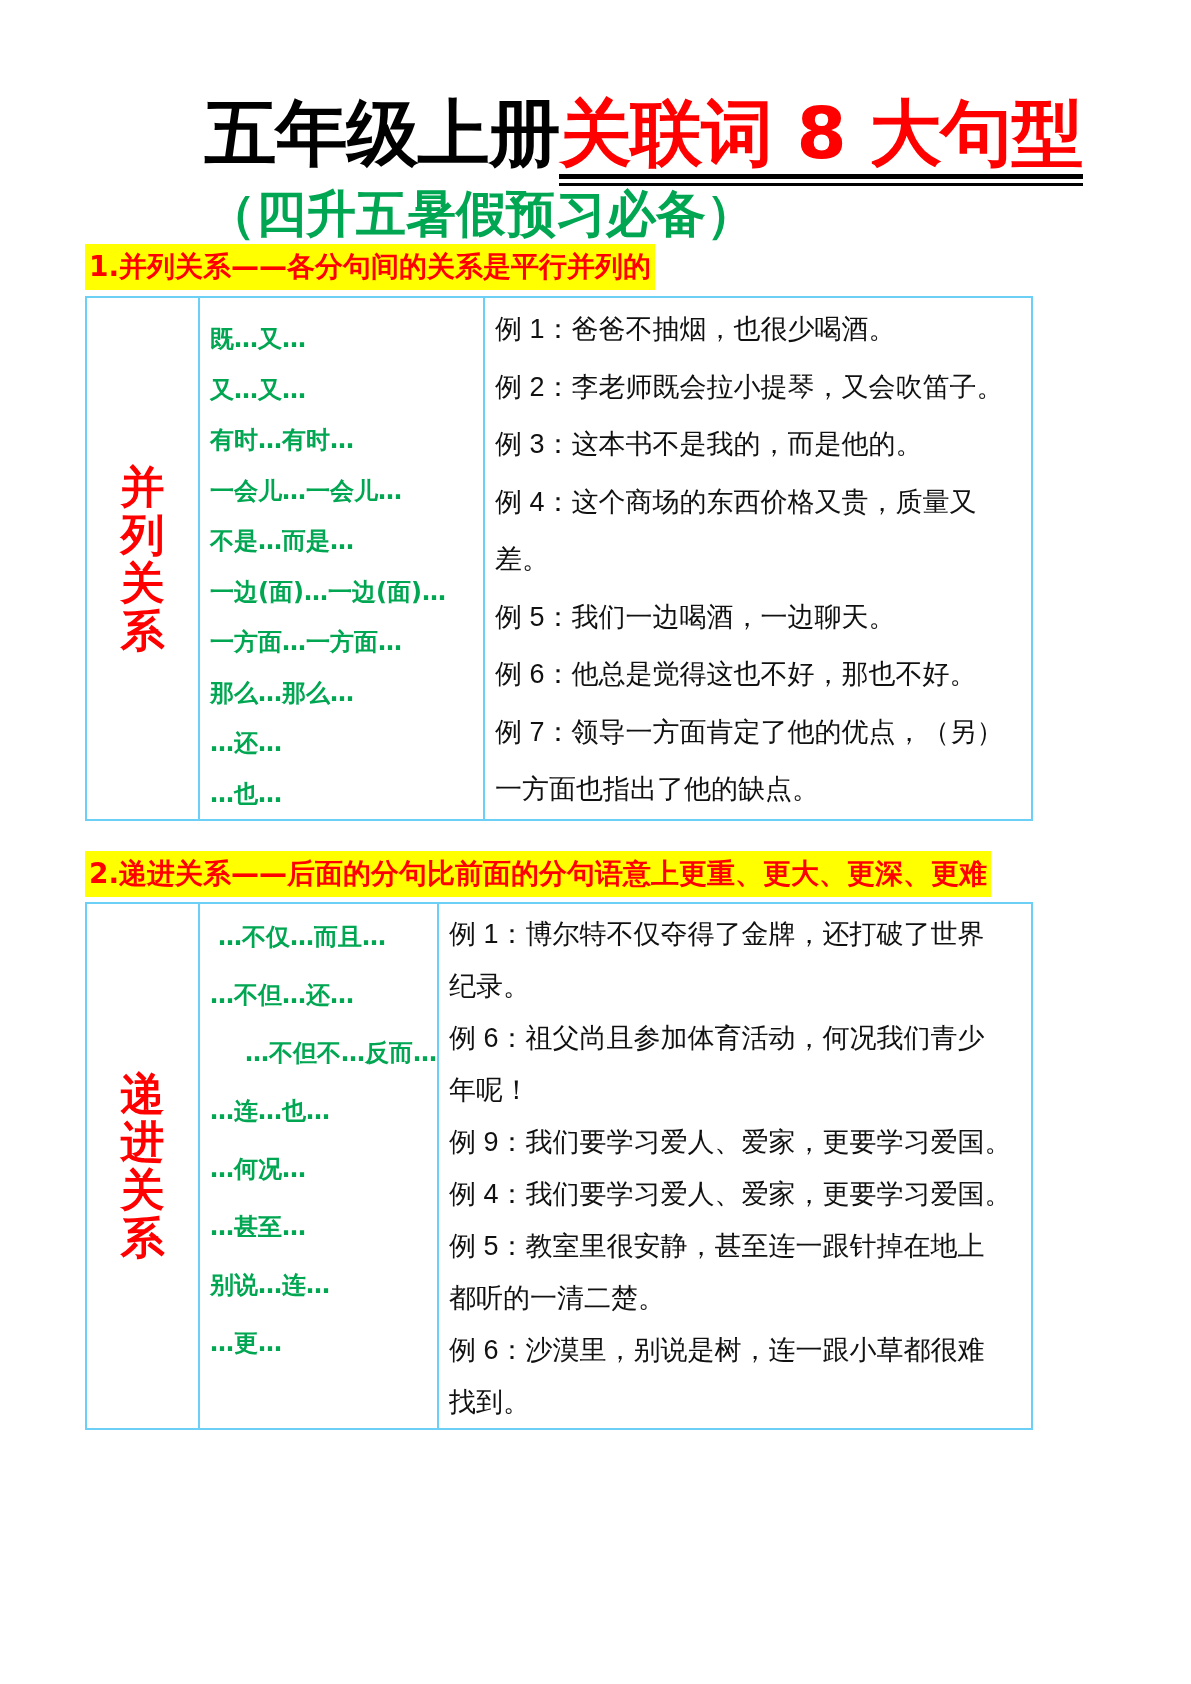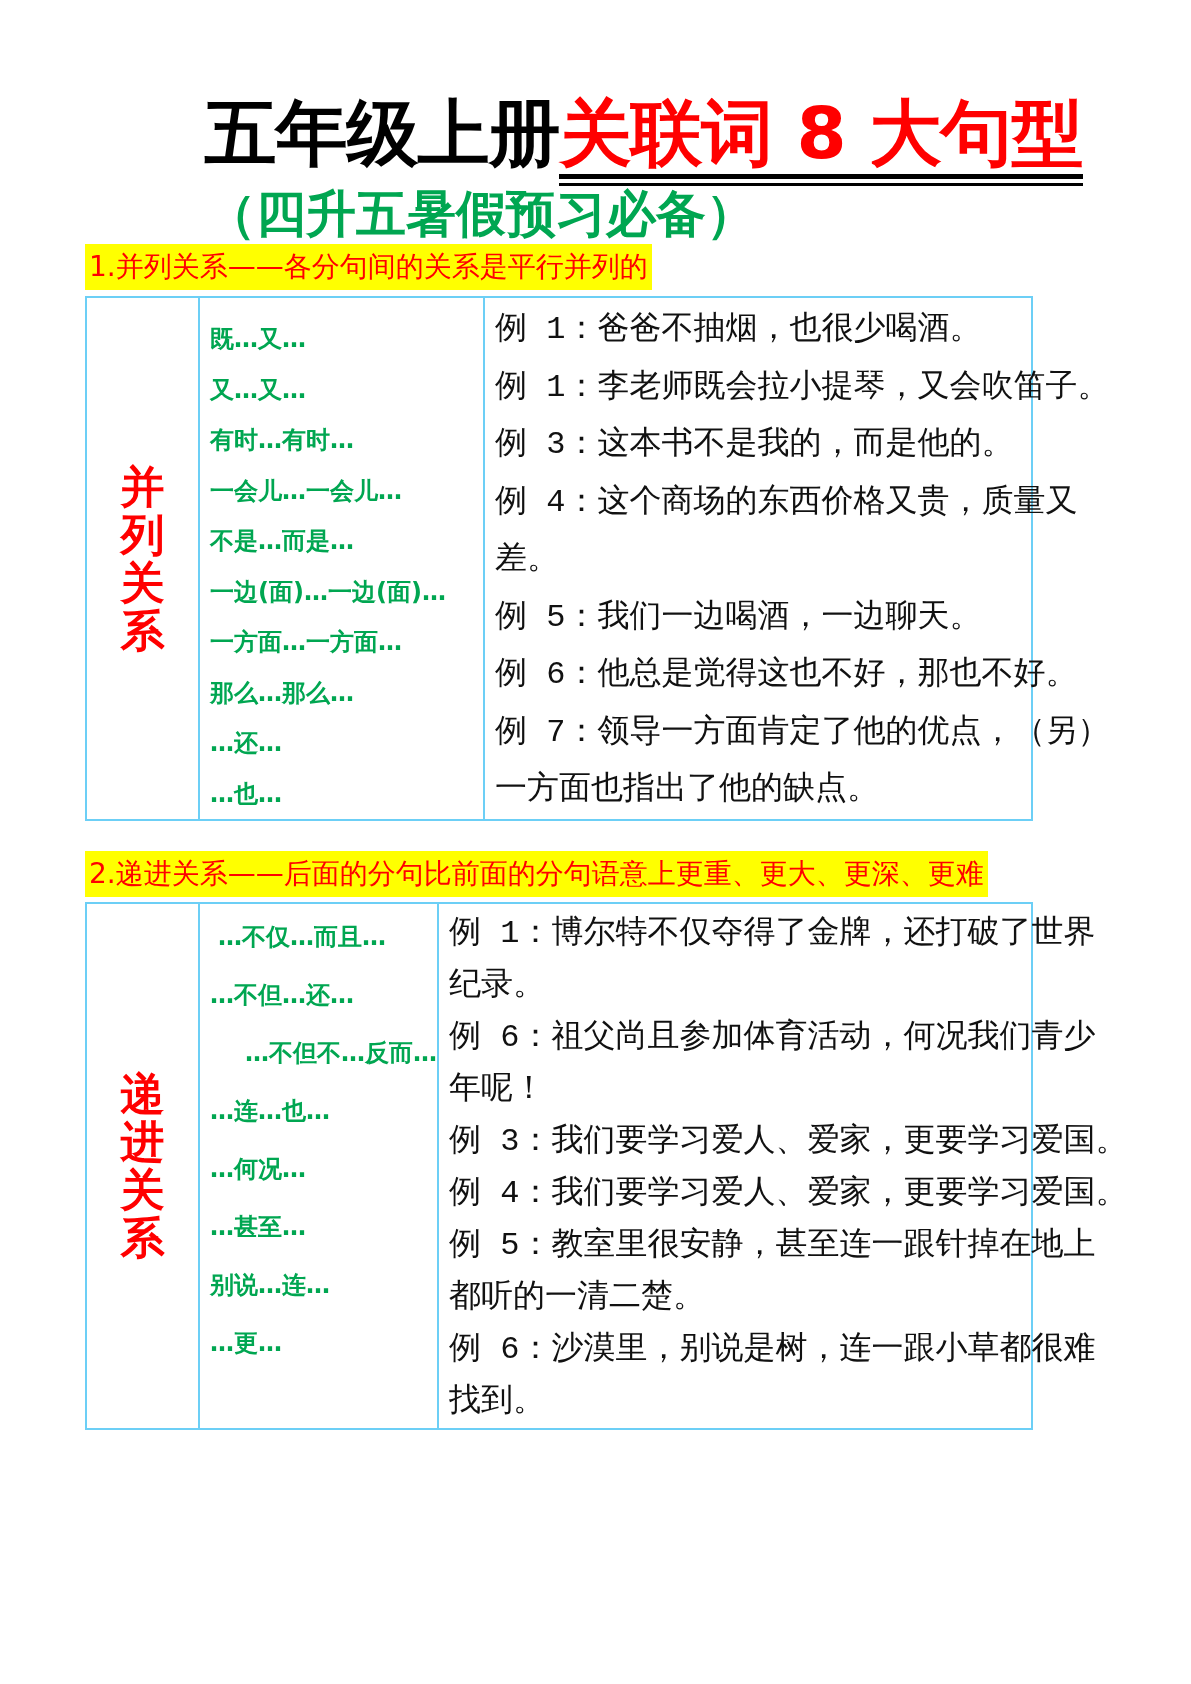"1.并列关系——各分句间的关系是平行并列的" .sec-head { font-weight: normal -> bold }
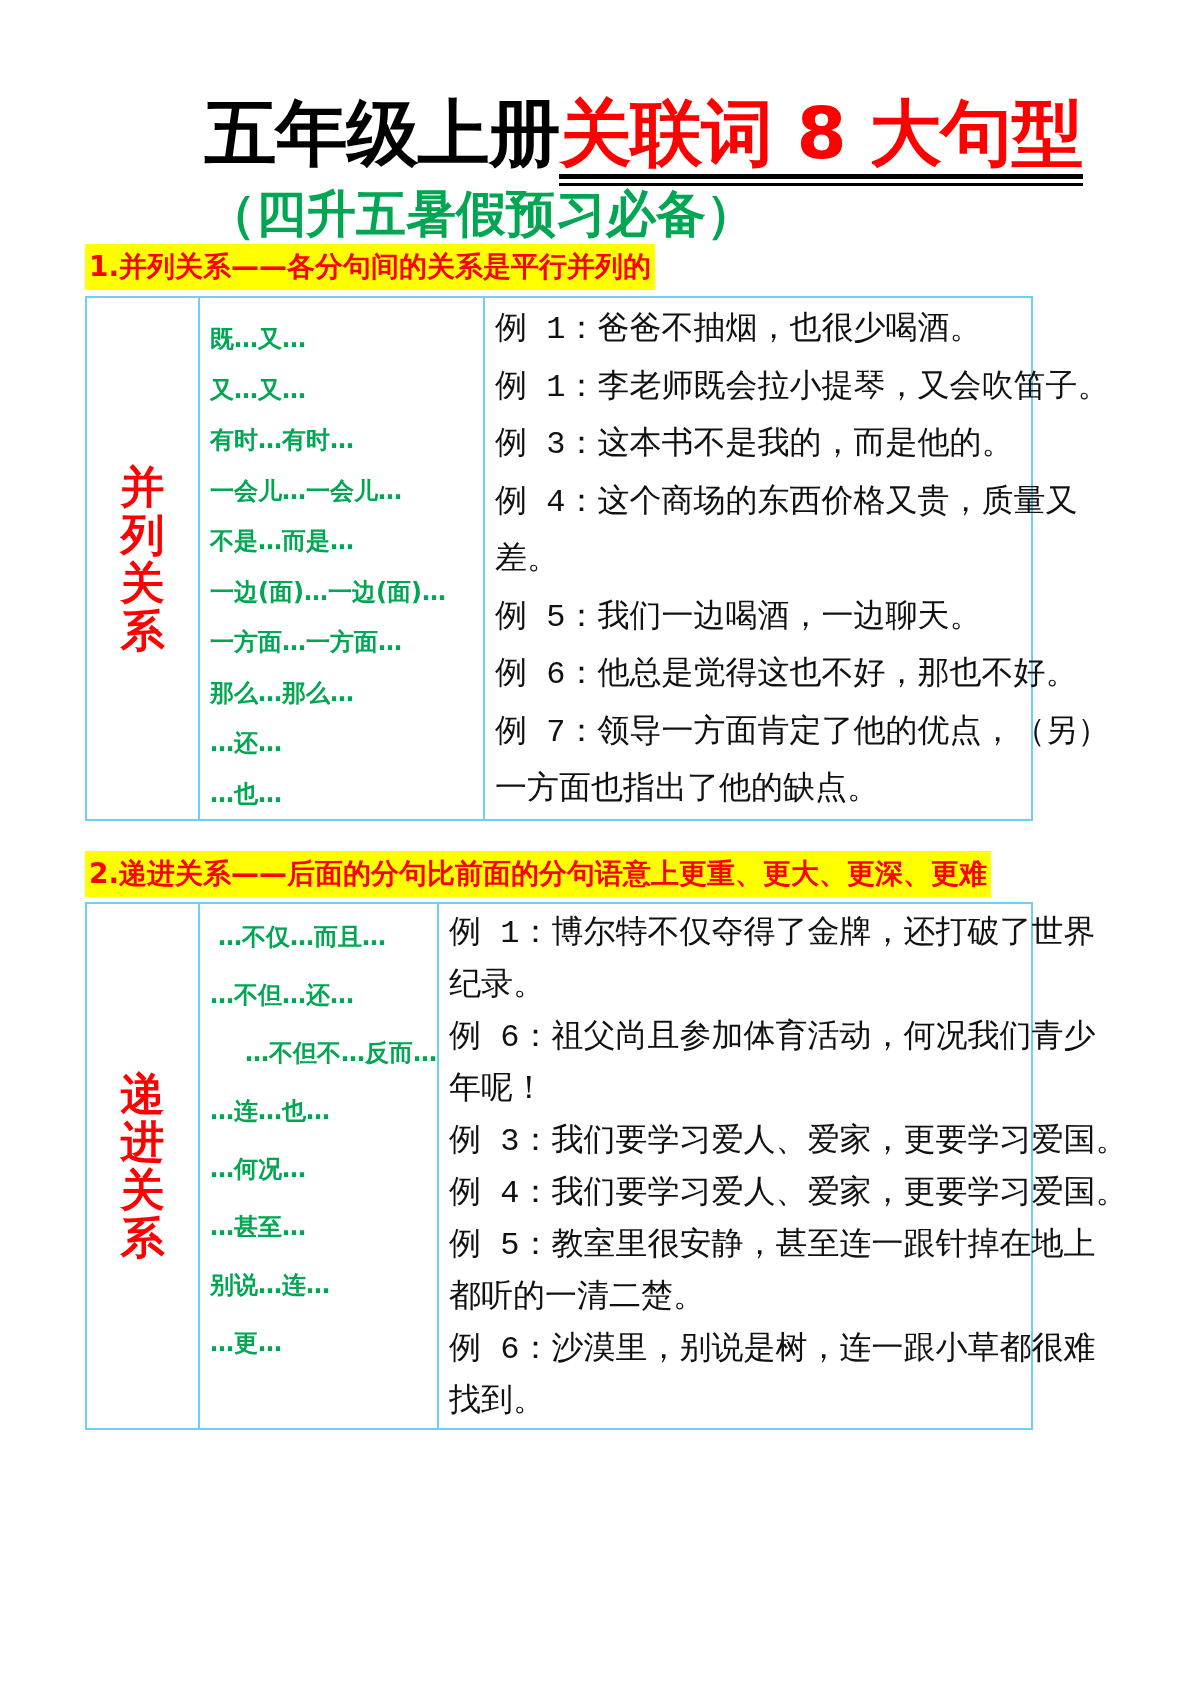"例 1：爸爸不抽烟，也很少喝酒。" .examples { font-family: Liberation Mono, monospace -> Liberation Sans, sans-serif; font-size: 32px -> 27px }
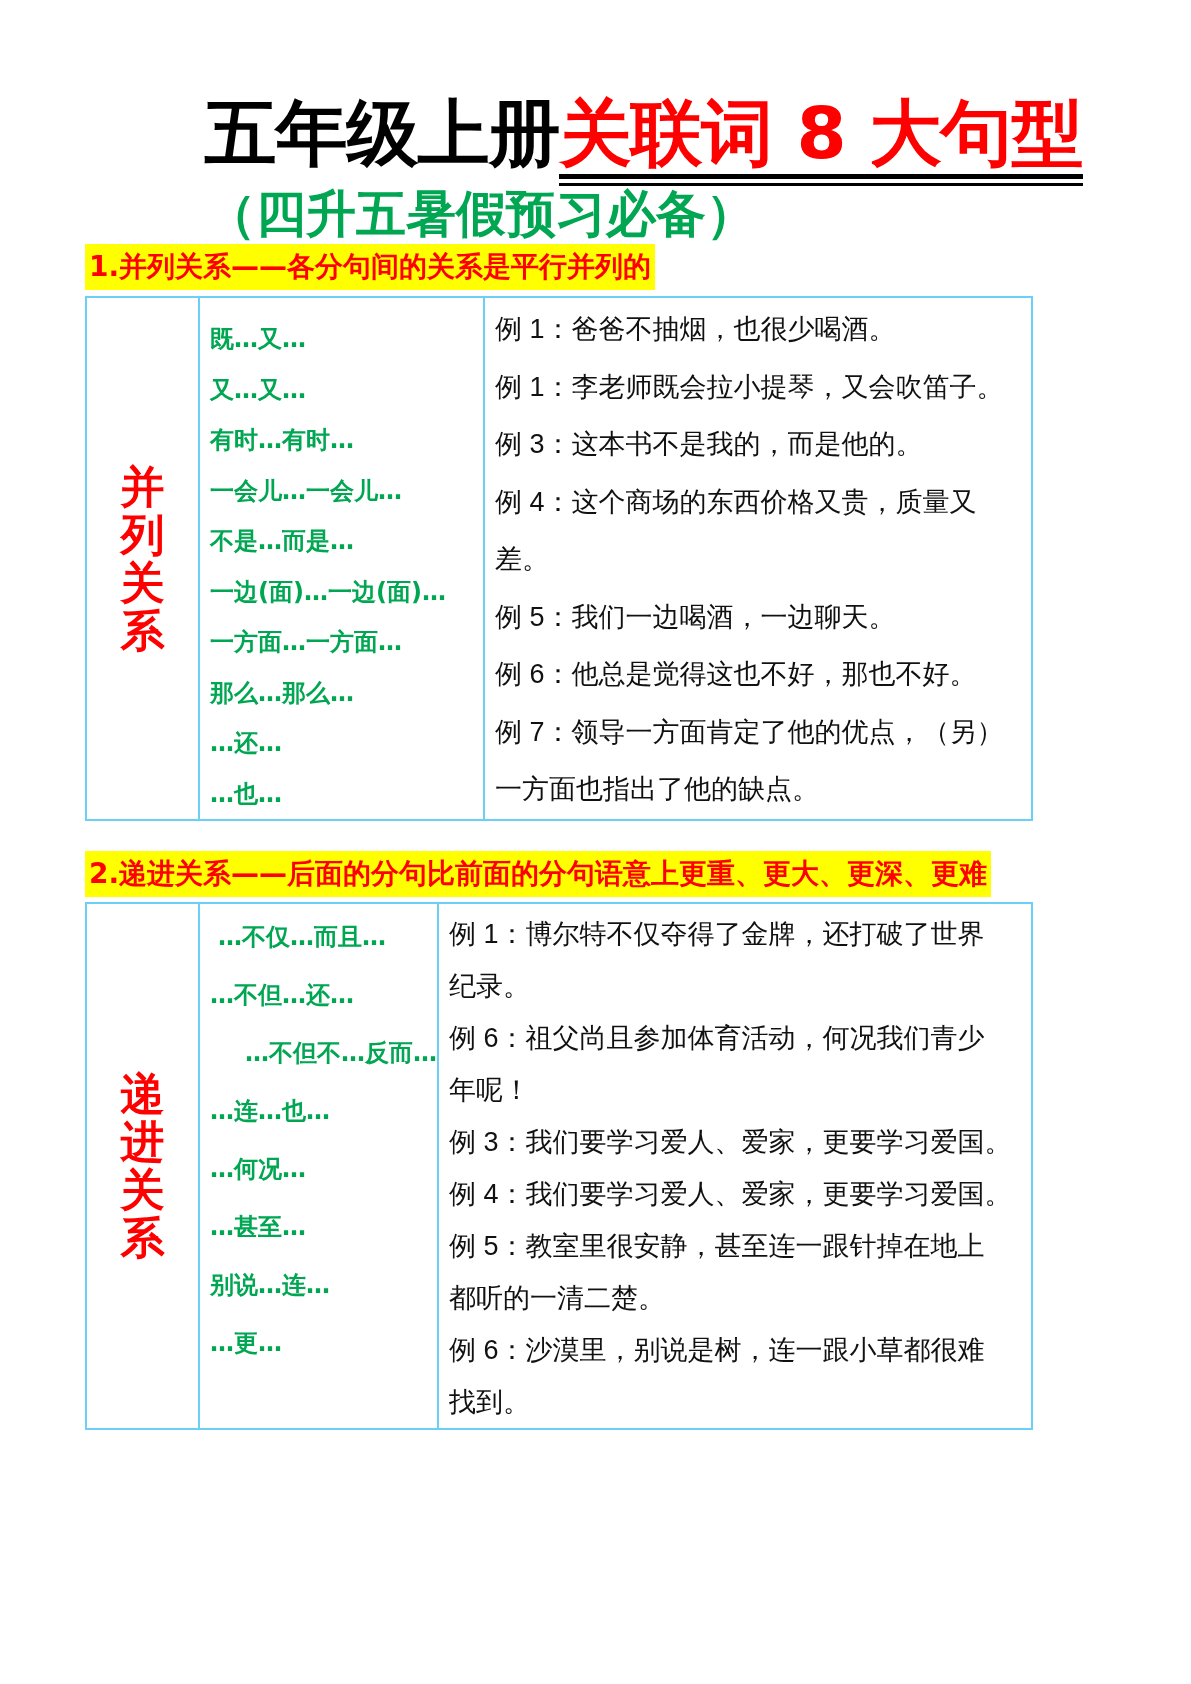"例 1：李老师既会拉小提琴，又会吹笛子。" div { text: 1 -> 2 }
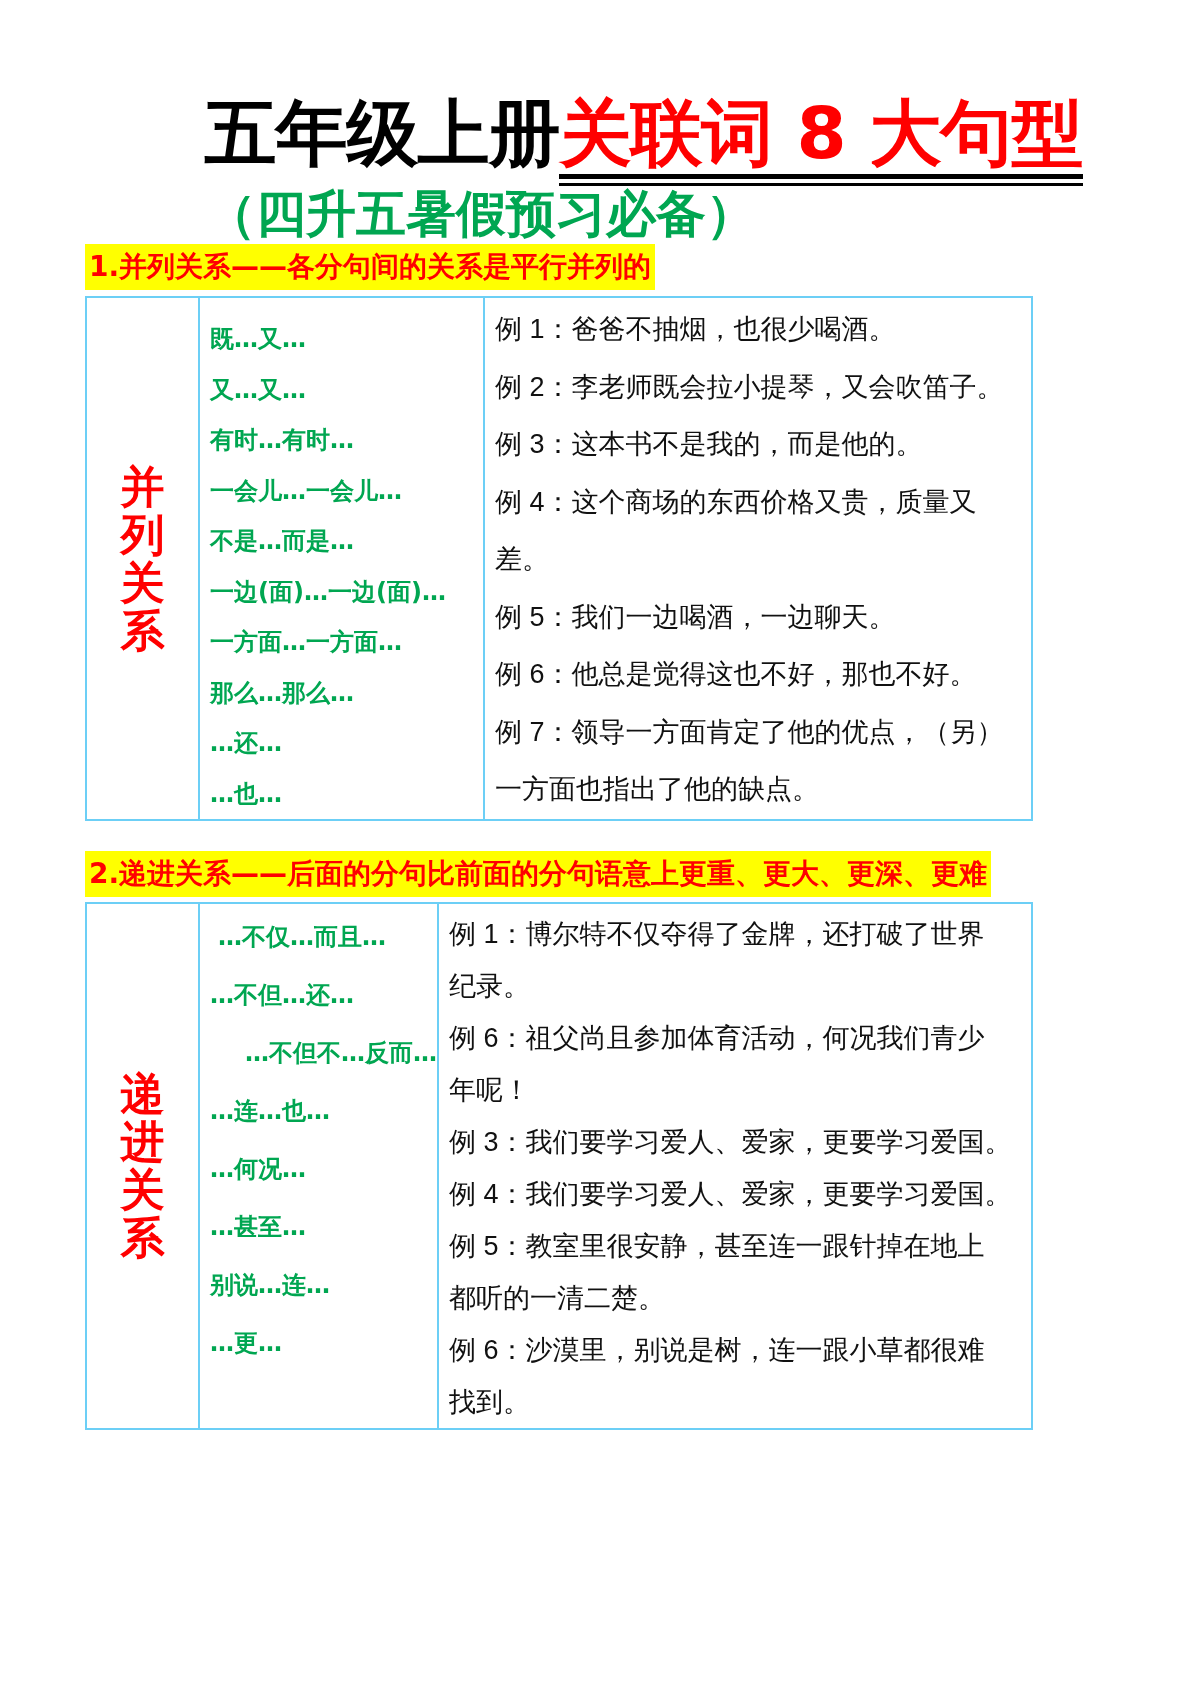"例 3：我们要学习爱人、爱家，更要学习爱国。" div { text: 3 -> 9 }
